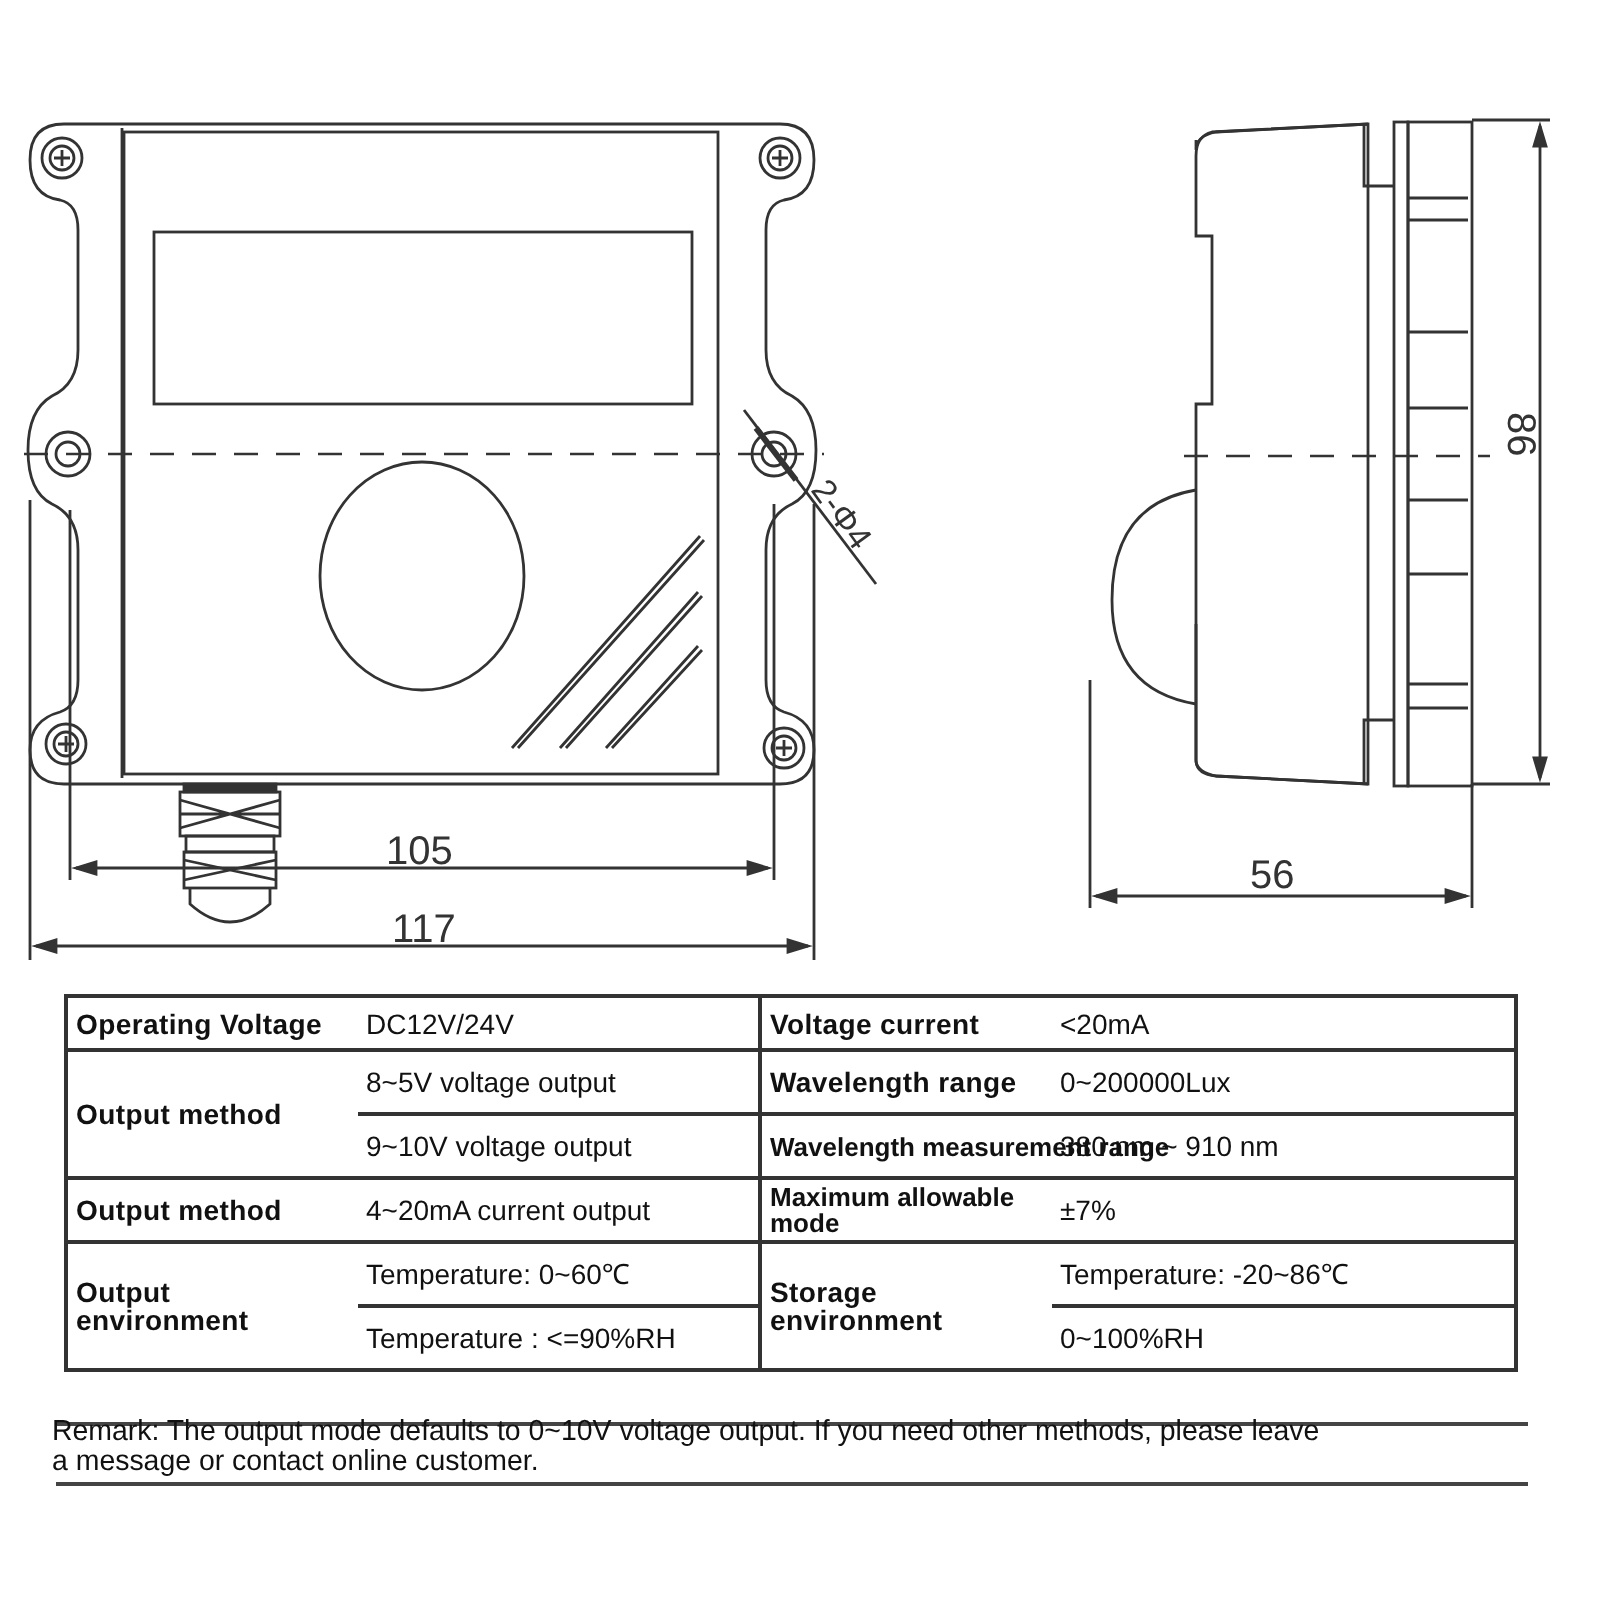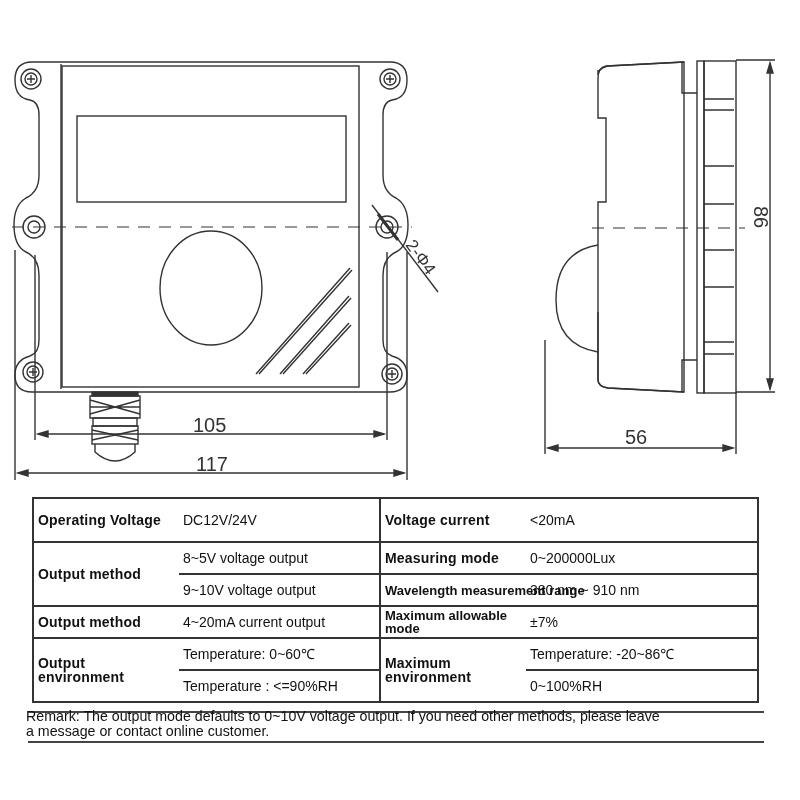"Operating Voltage" tr { height: 44px -> 27px }
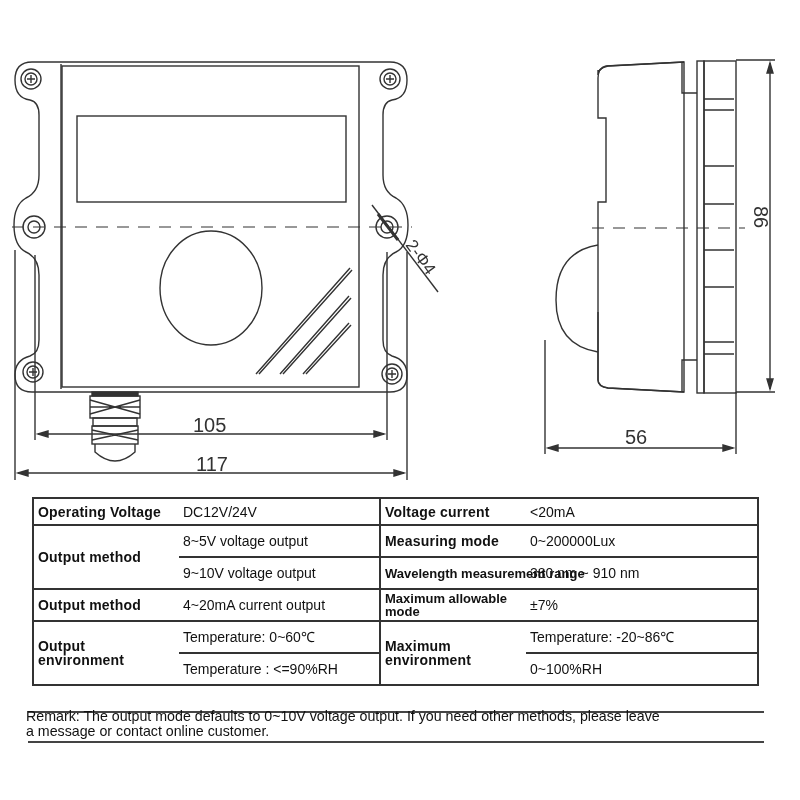"Measuring mode" td.lbl { text: Measuring mode -> Wavelength range }
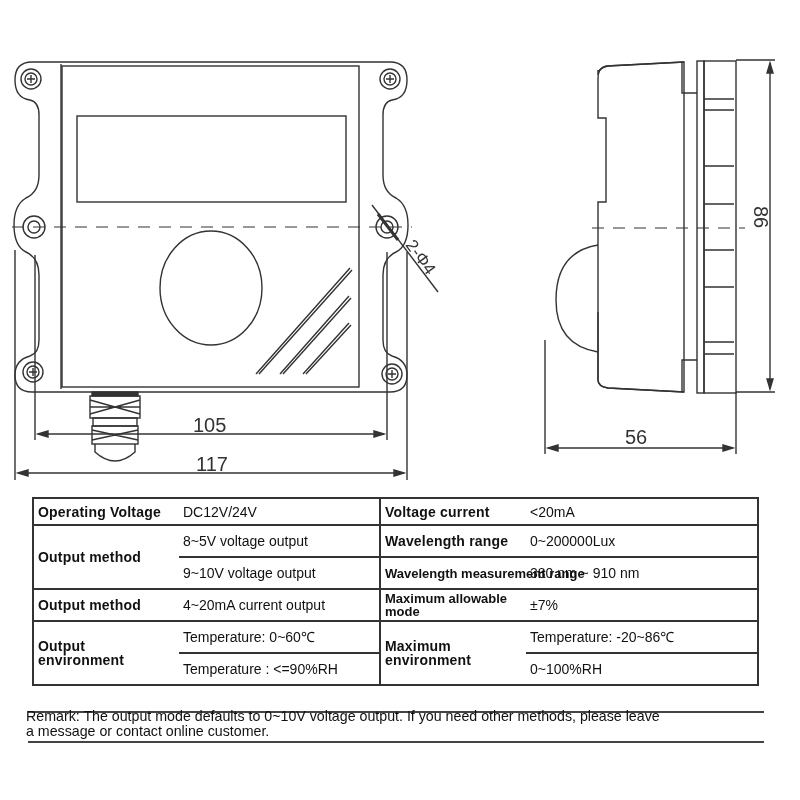"Maximum environment" td.lbl { text: Maximum -> Storage }
